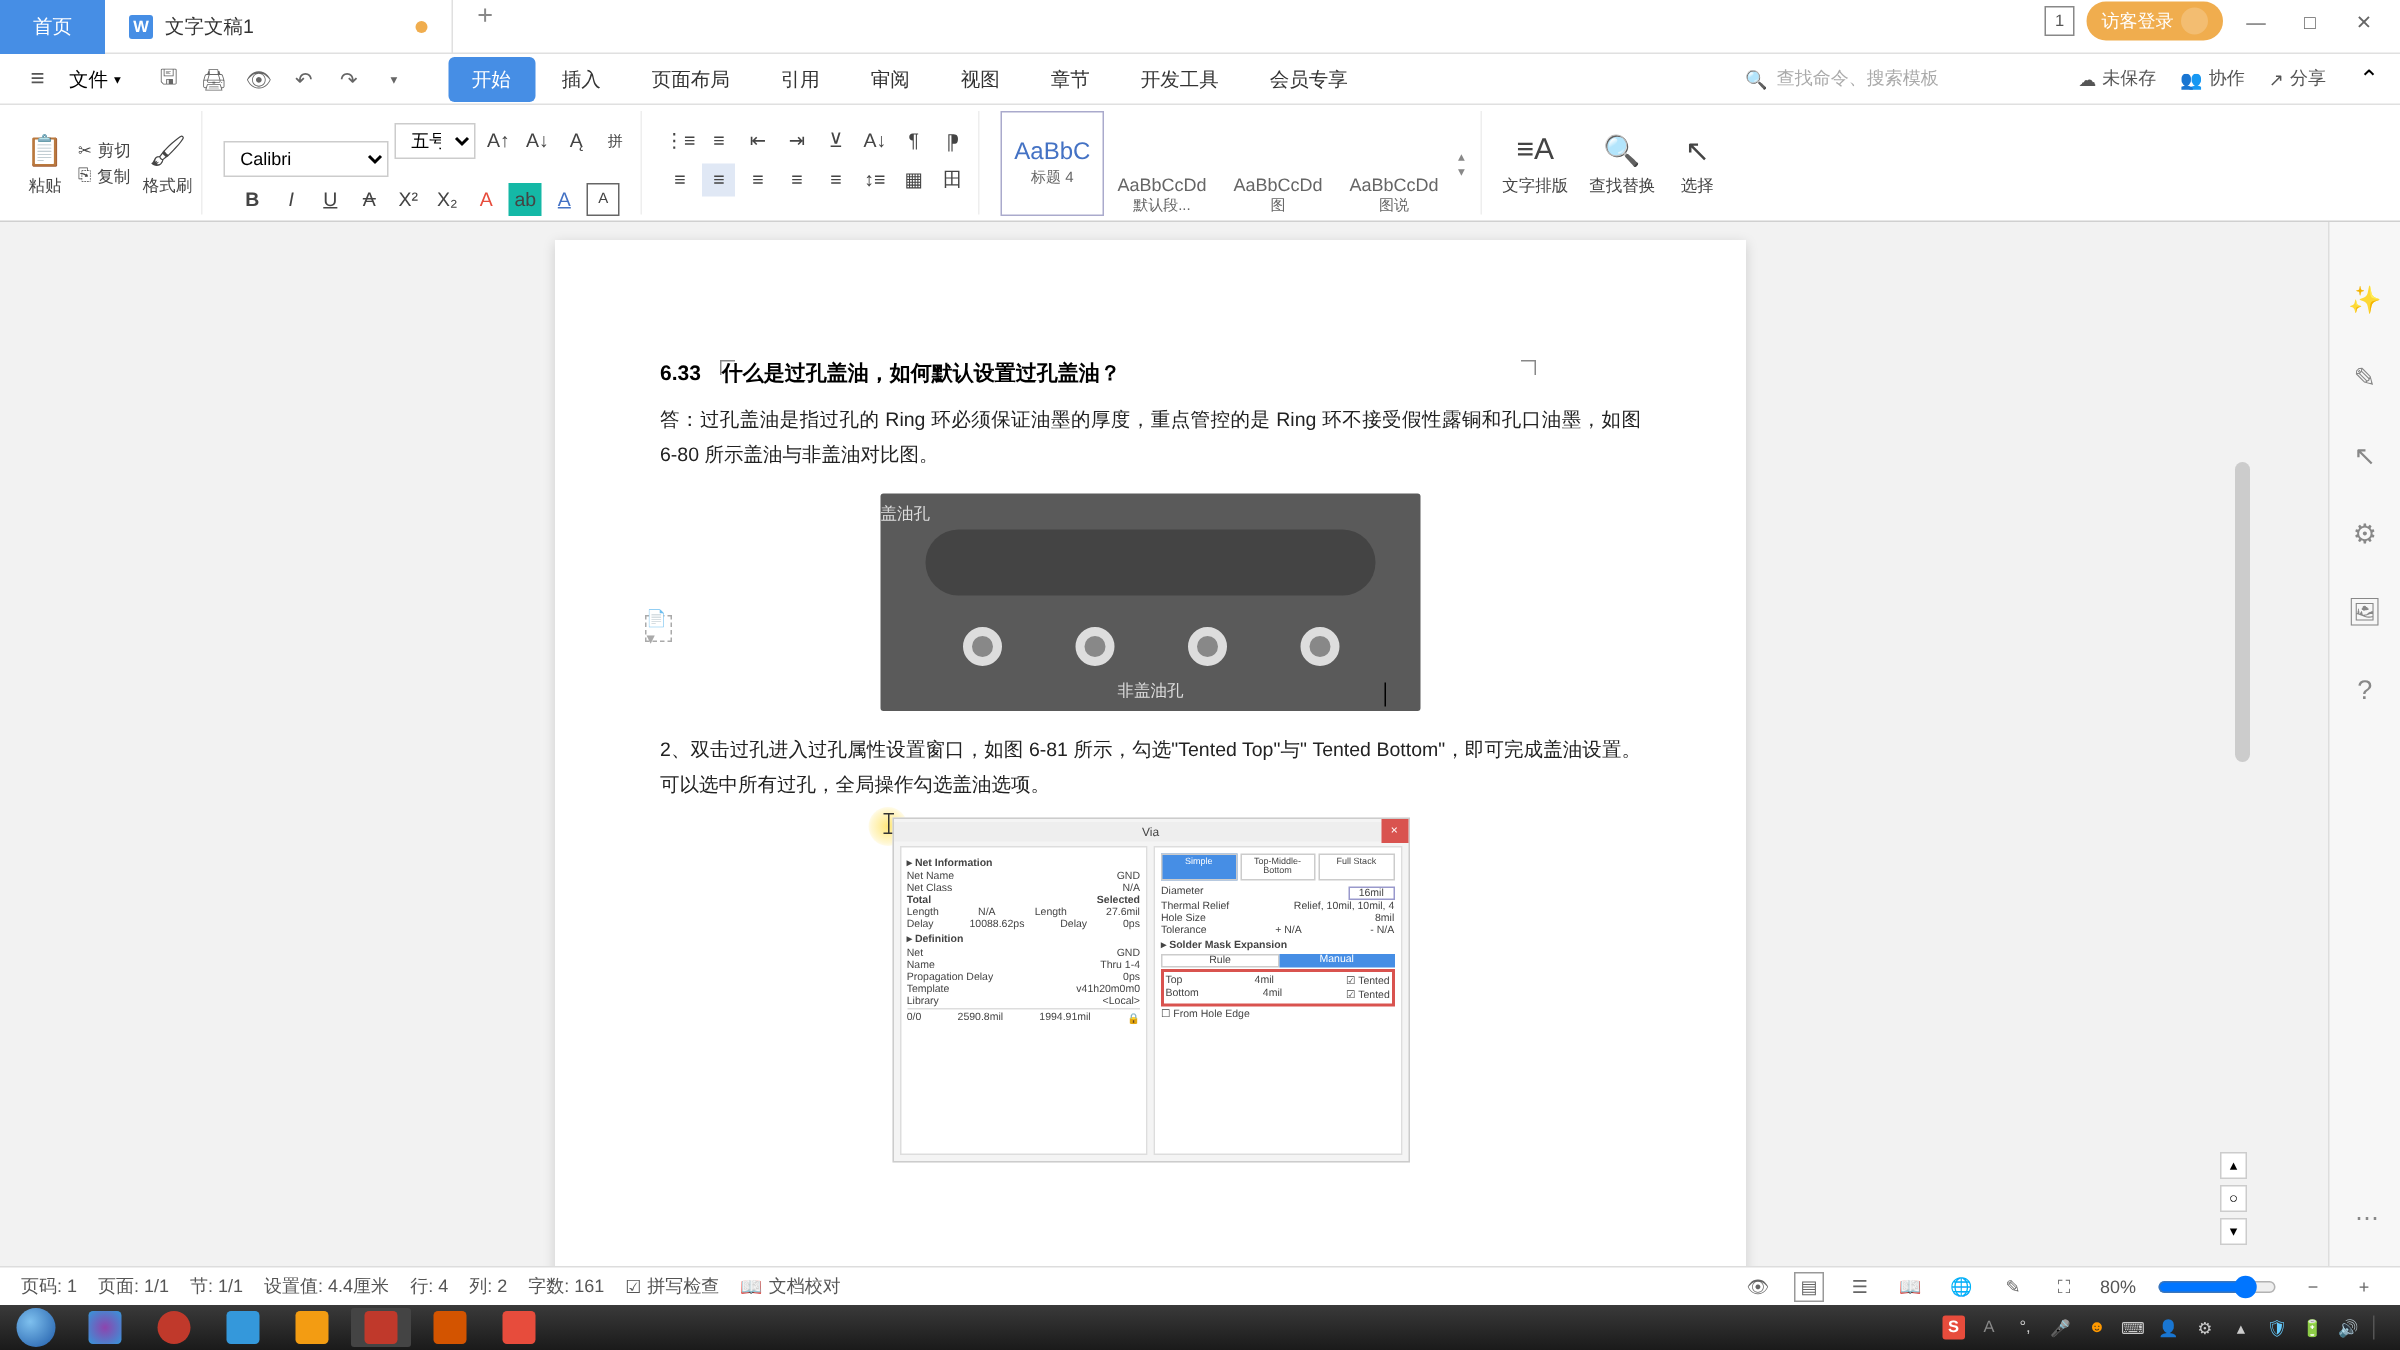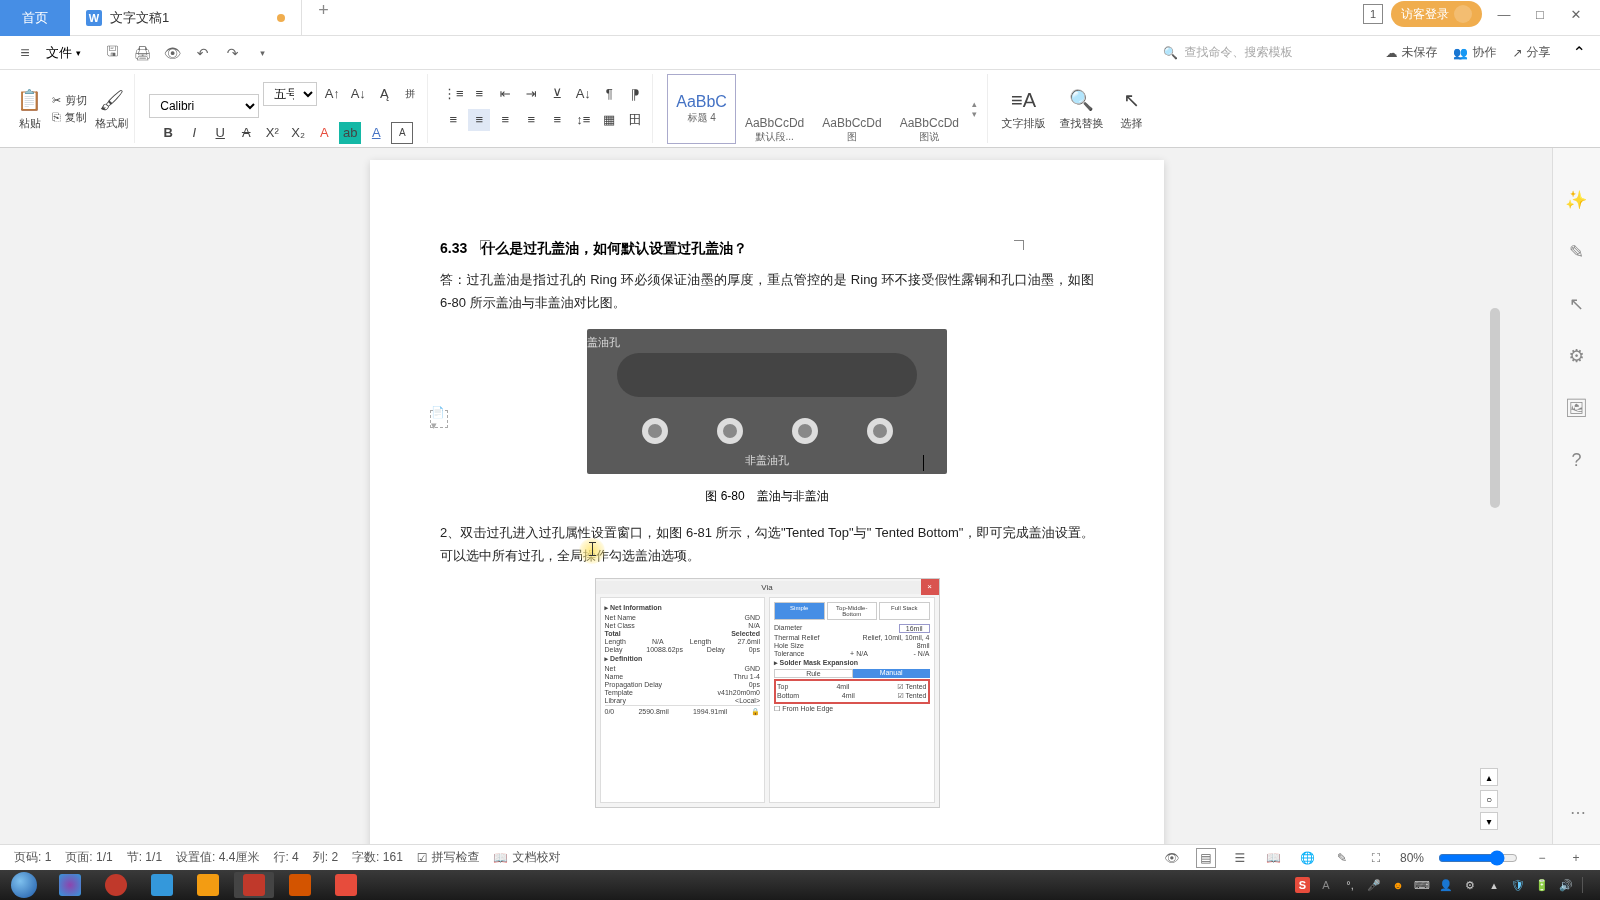"开始" div.tabs { html: none -> <div> <div>开始</div> <div>插入</div> <div>页面布局</div> <div>引用</div> <div>审阅</div> <div>视图</div> <div>章节</div> <div>开发工具</div> <div>会员专享</div> </div> }
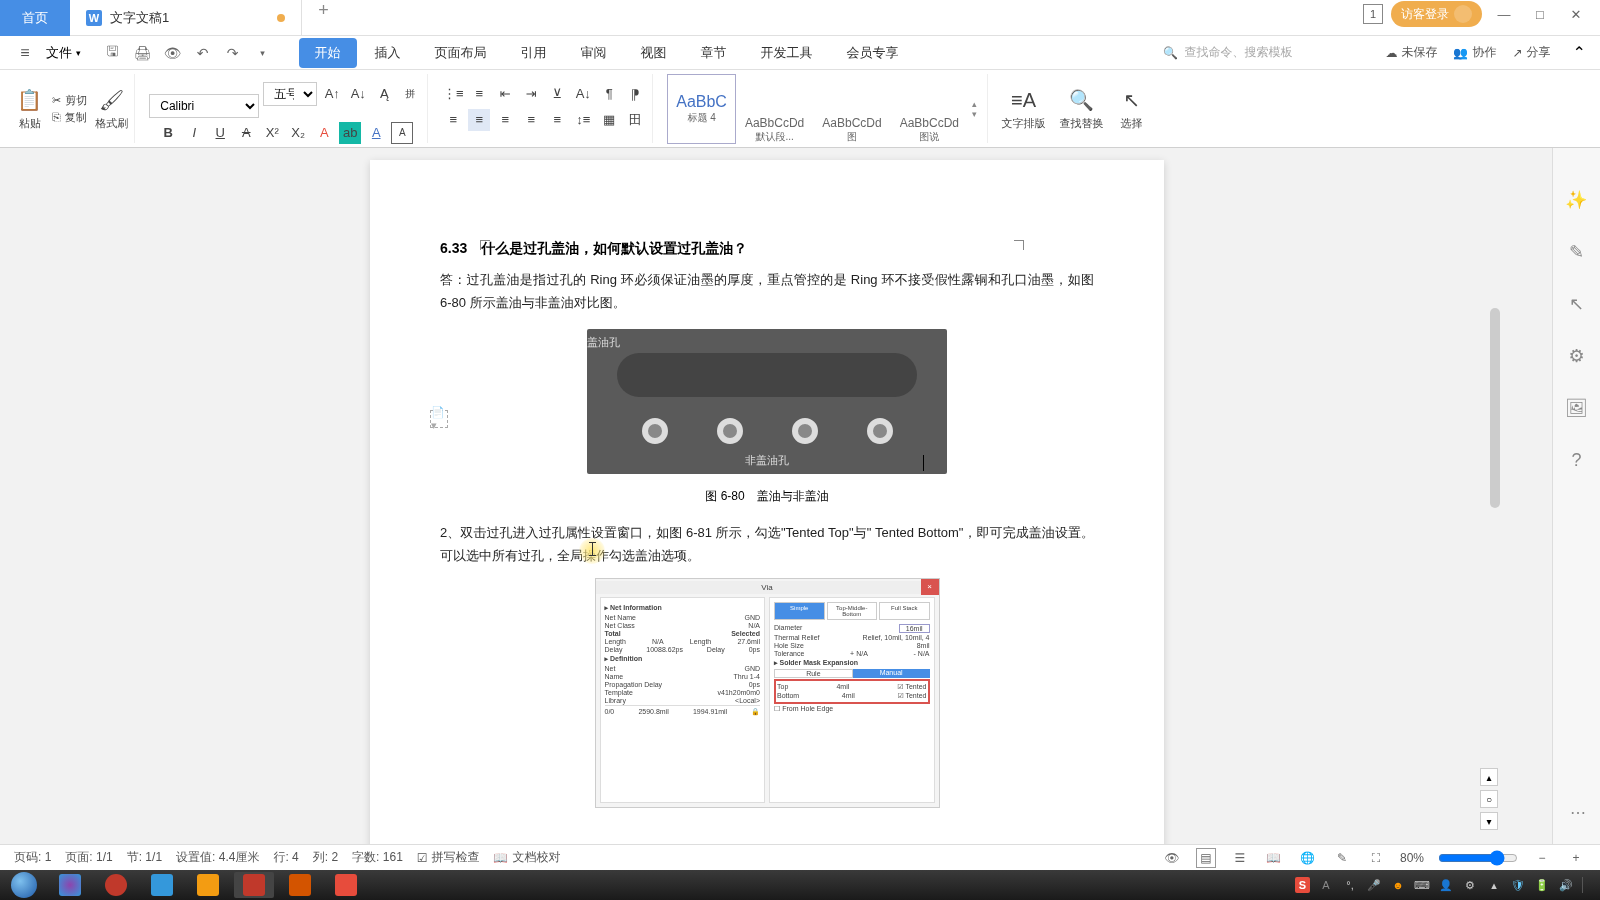"图 6-80 盖油与非盖油" div.caption { html: <div>图 6-80 盖油与非盖油</div> -> none }
